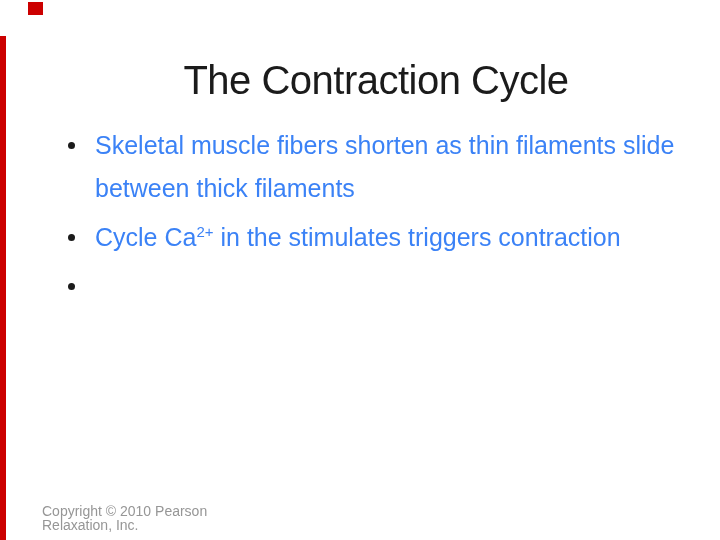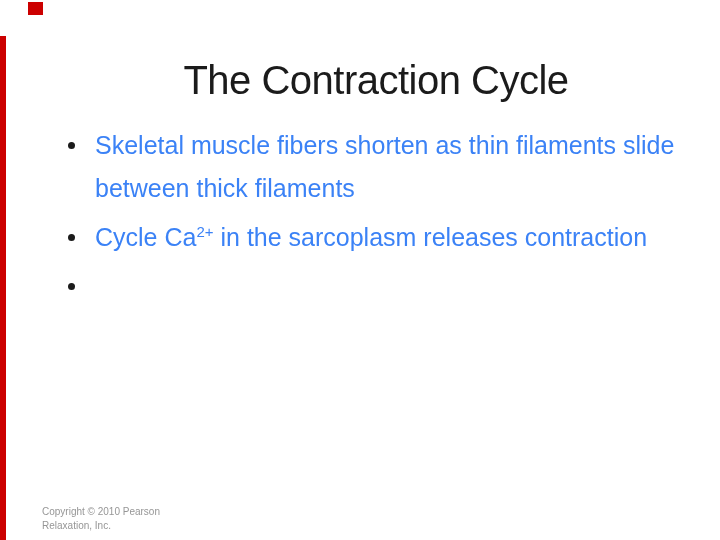"in the sarcoplasm releases contraction" span { text: sarcoplasm releases -> stimulates triggers }
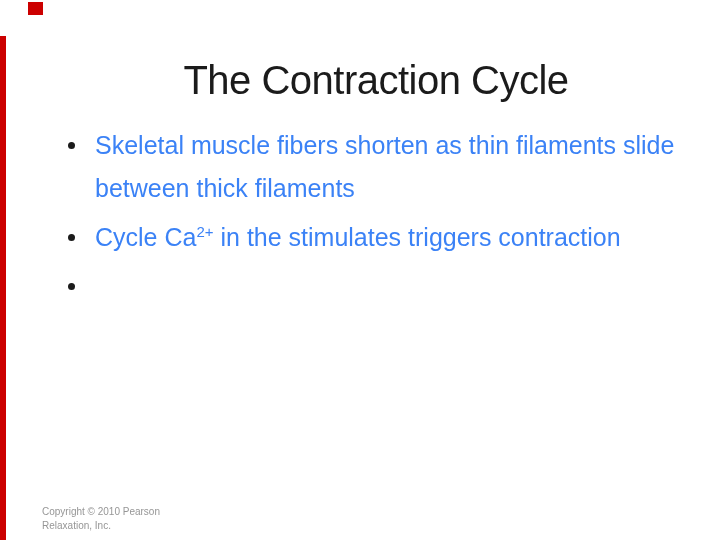"Copyright © 2010 Pearson" .footer { font-size: 10px -> 14px }
